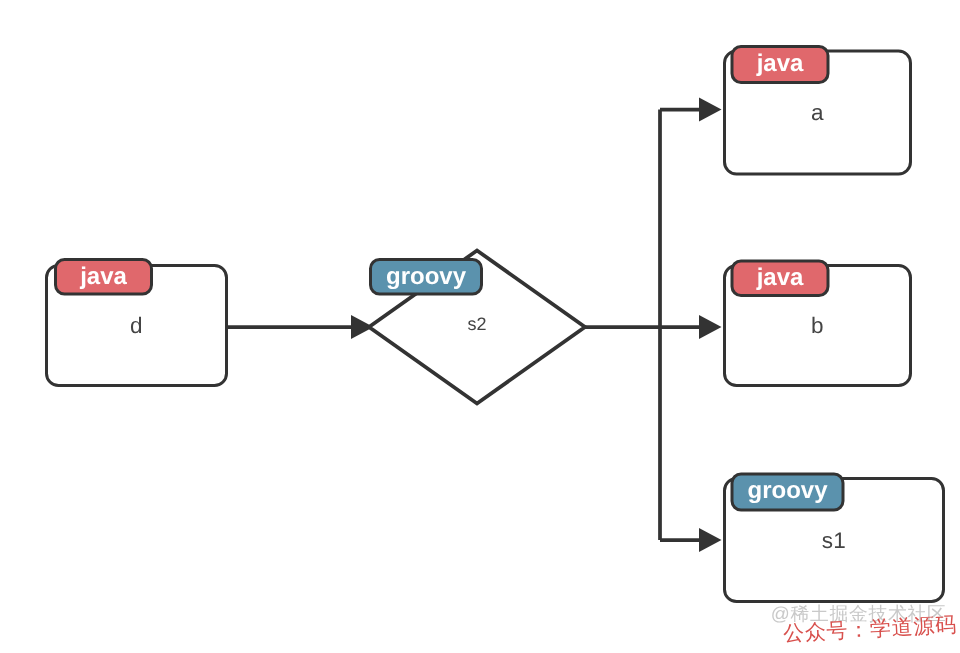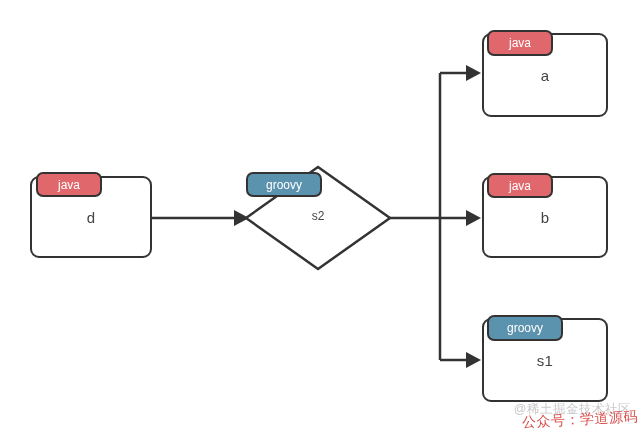"java" .tag { font-size: 12px -> 16px; font-weight: 400 -> 700 }
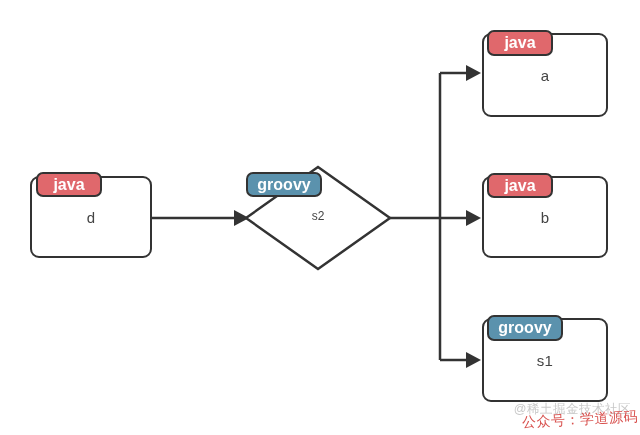"s1" div.node { width: 126px -> 148px }
